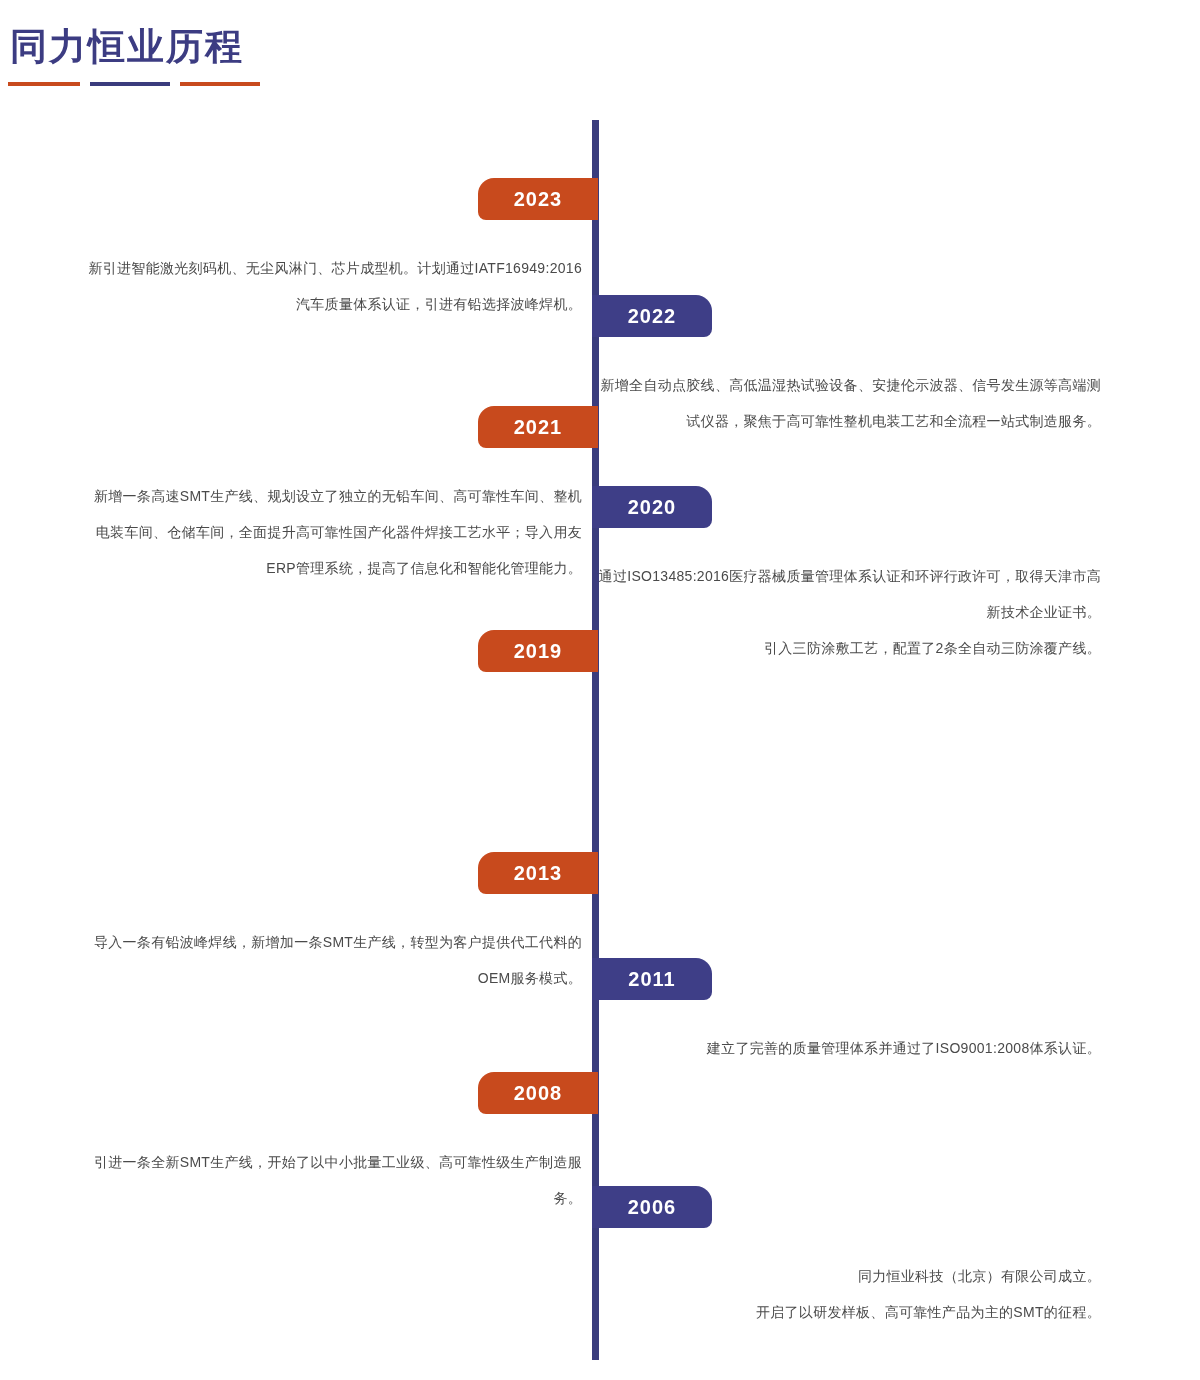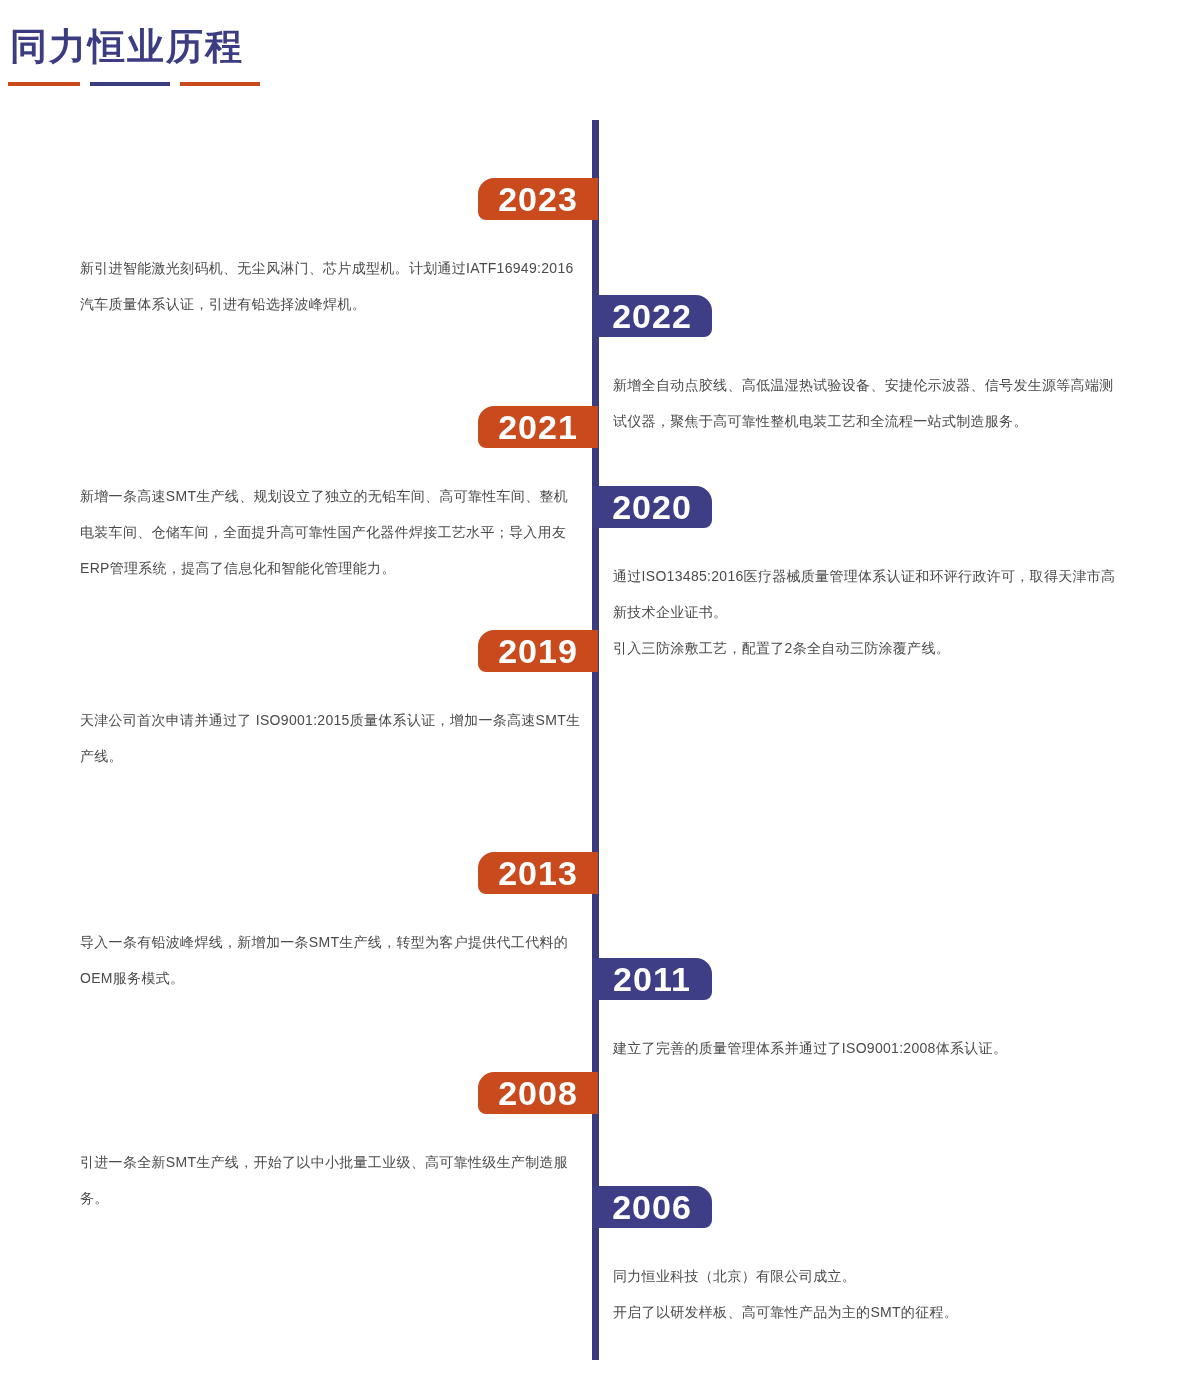"同力恒业历程" * { text-align: none -> right }
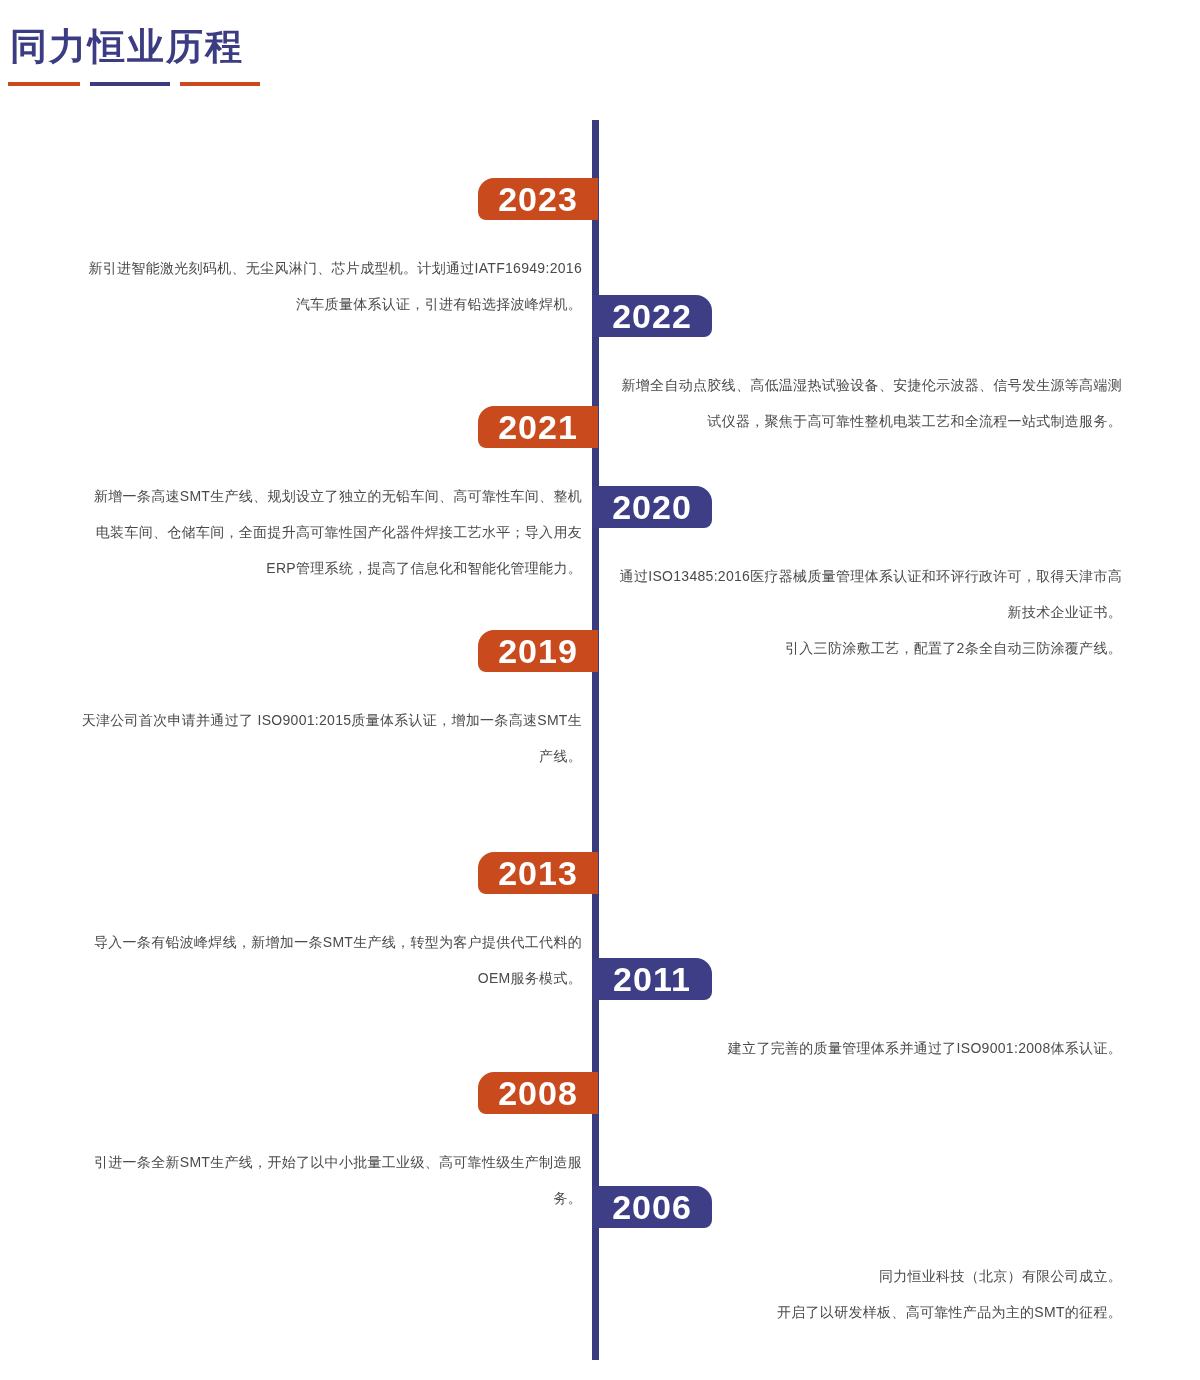"2023" .item .badge { font-size: 34px -> 20px }
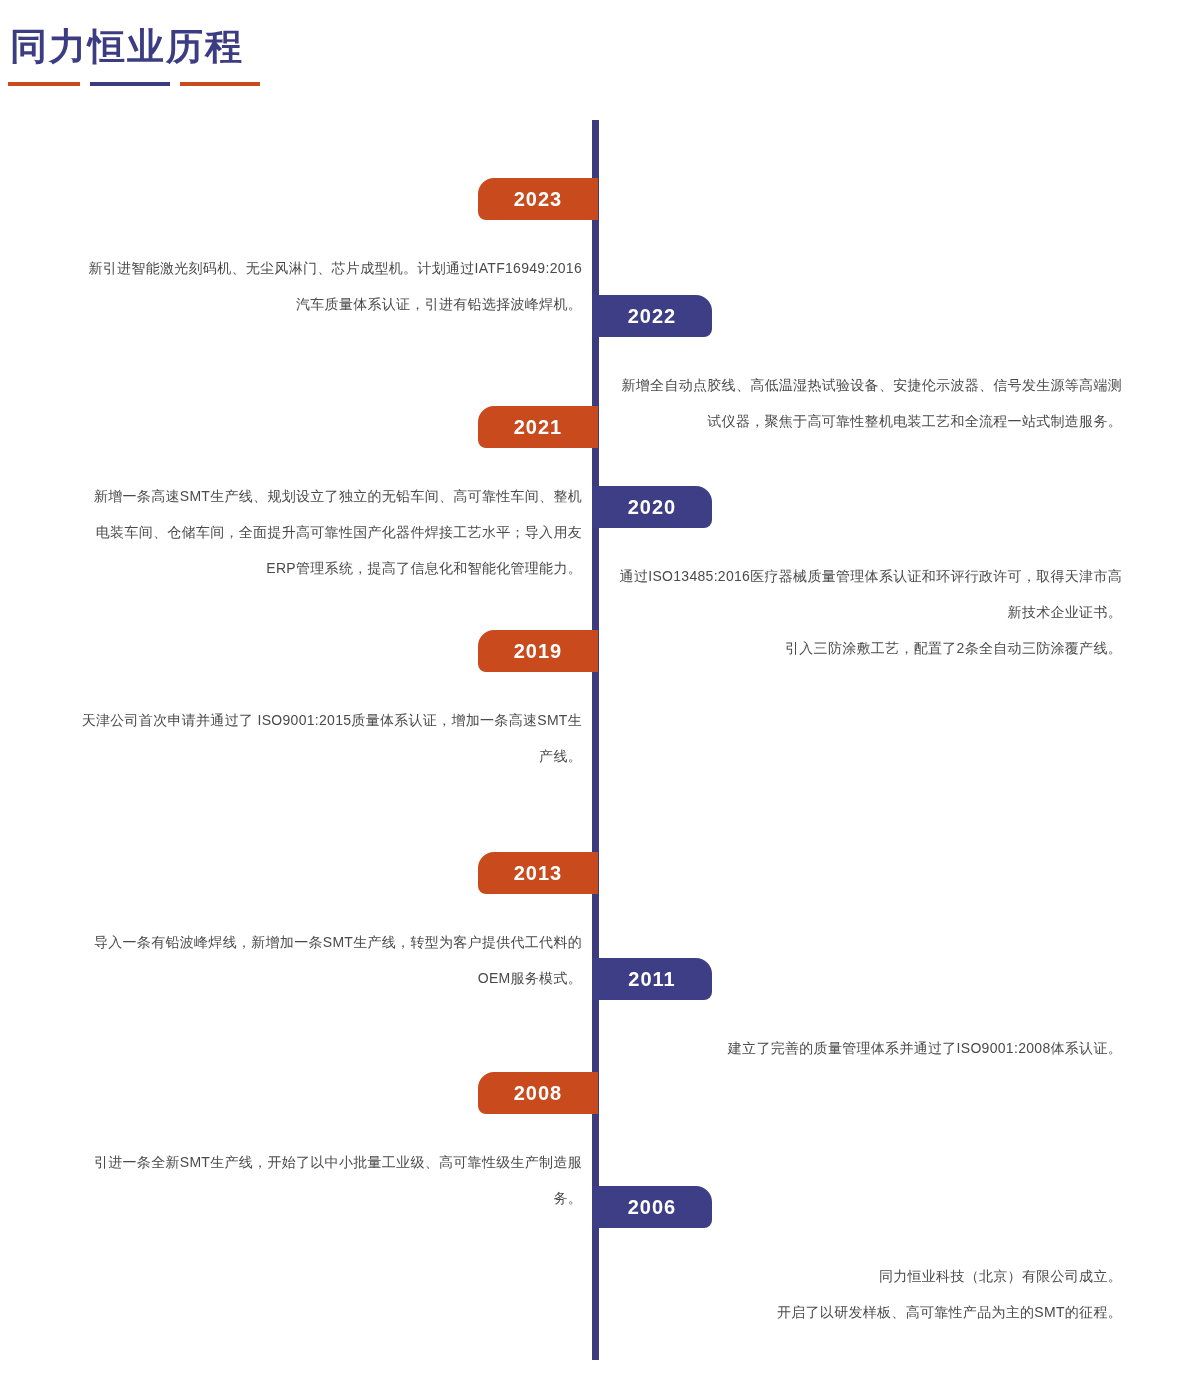"新增全自动点胶线、高低温湿热试验设备、安捷伦示波器、信号发生源等高端测试仪器，聚" .item.right .desc { margin-left: 21px -> none }
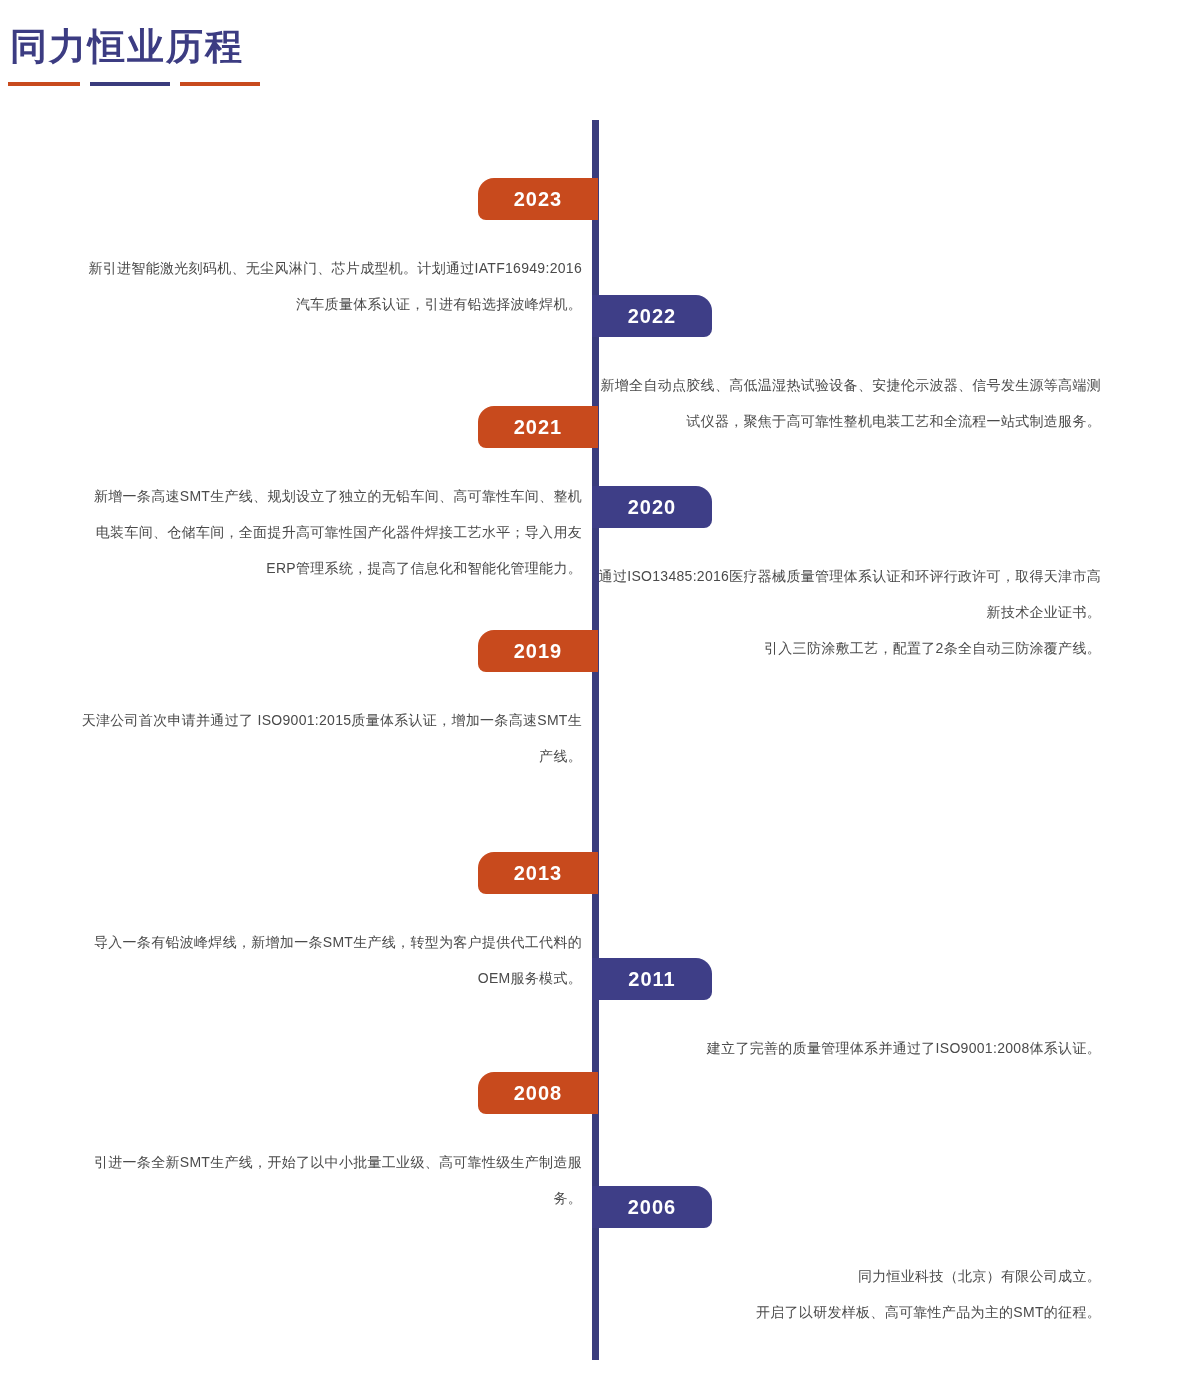"天津公司首次申请并通过了" p.desc { html: <p>天津公司首次申请并通过了 ISO9001:2015质量体系认证，增加一条高速SMT生产线。</p> -> none }
